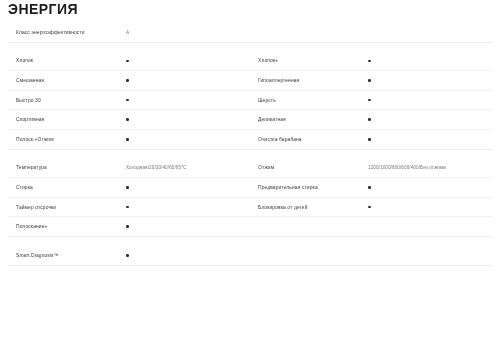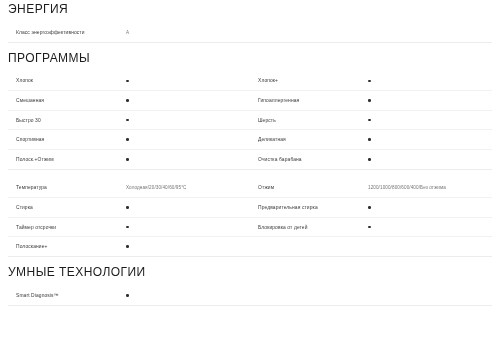"ЭНЕРГИЯ" .section-head { font-size: 12px -> 14px; font-weight: 400 -> 700 }
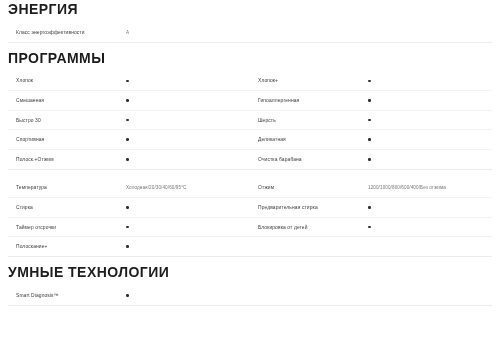"ПРОГРАММЫ" div.section-head { html: <div>ПРОГРАММЫ</div> -> none }
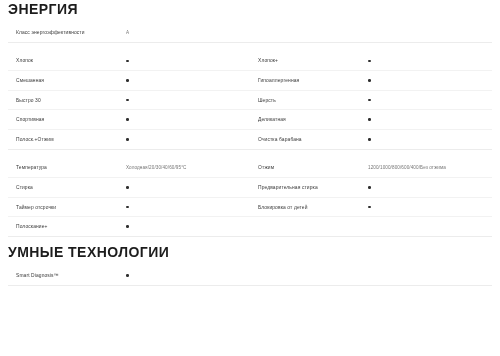"УМНЫЕ ТЕХНОЛОГИИ" div.section-head { html: <div>УМНЫЕ ТЕХНОЛОГИИ</div> -> none }
